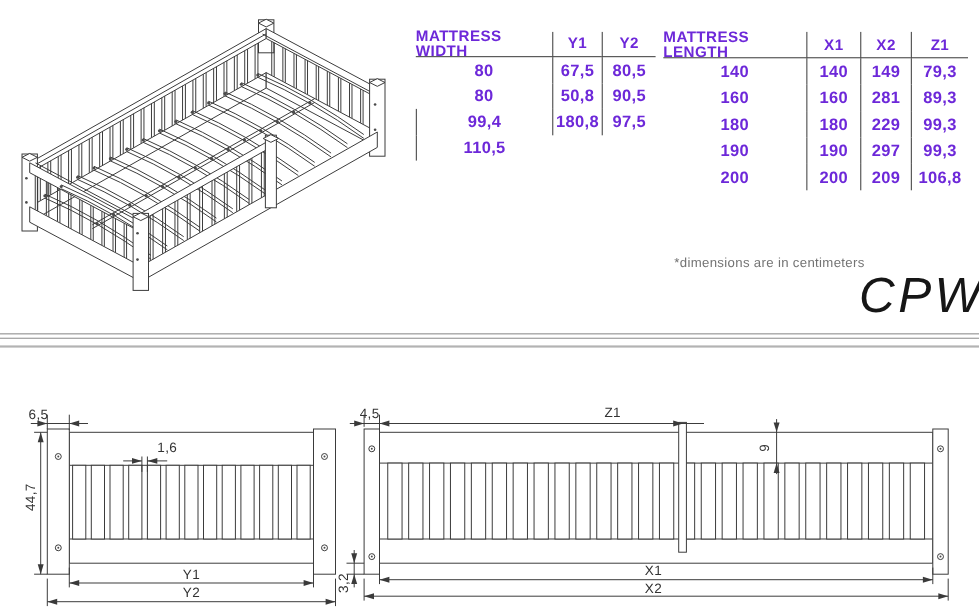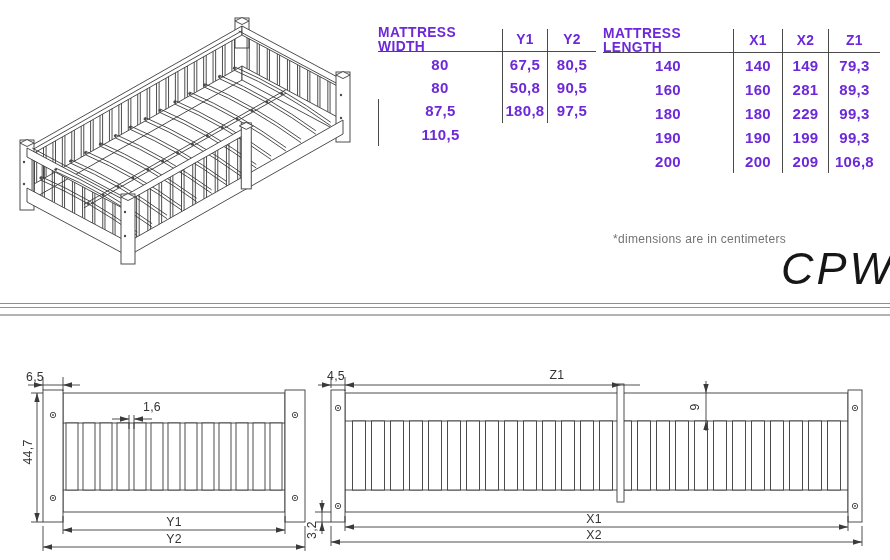"87,5" div.sep { text: 87,5 -> 99,4 }
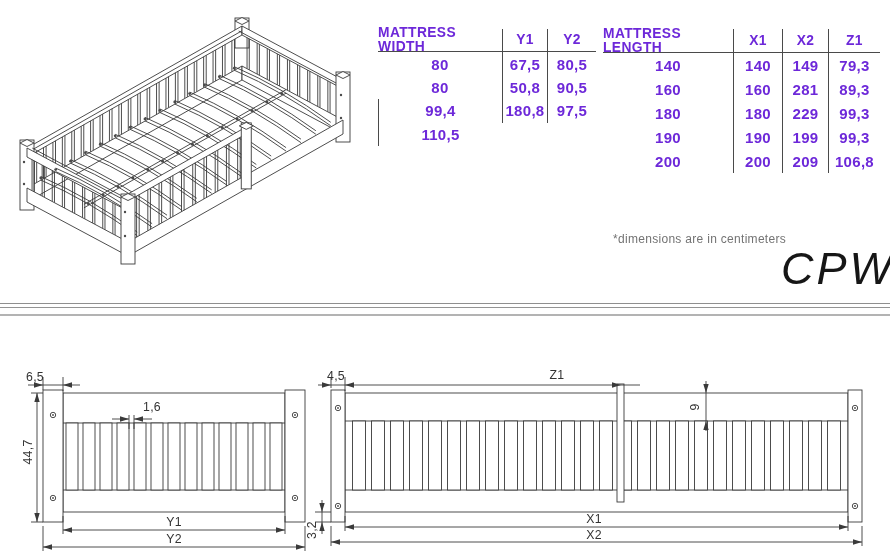"199" div.sep { text: 199 -> 297 }
